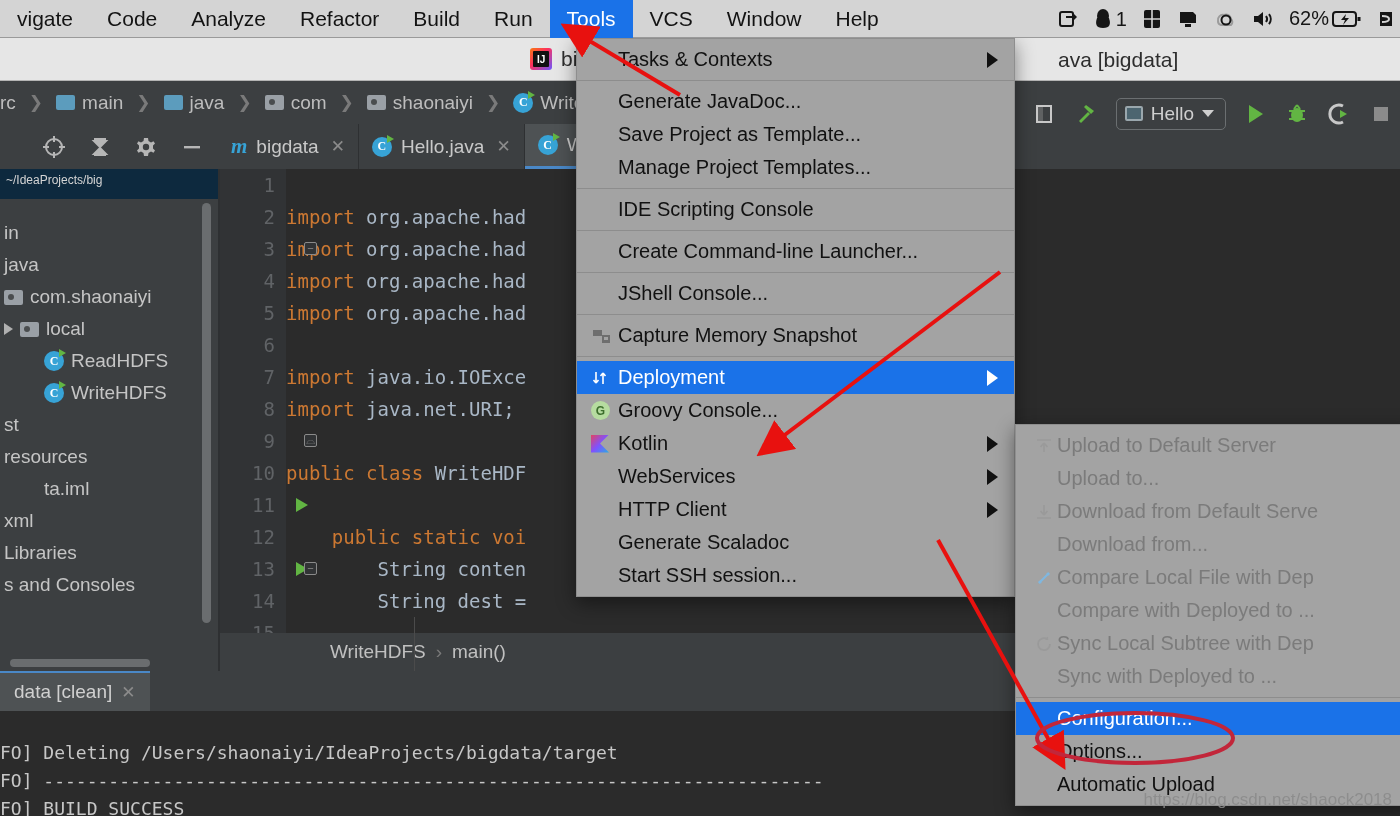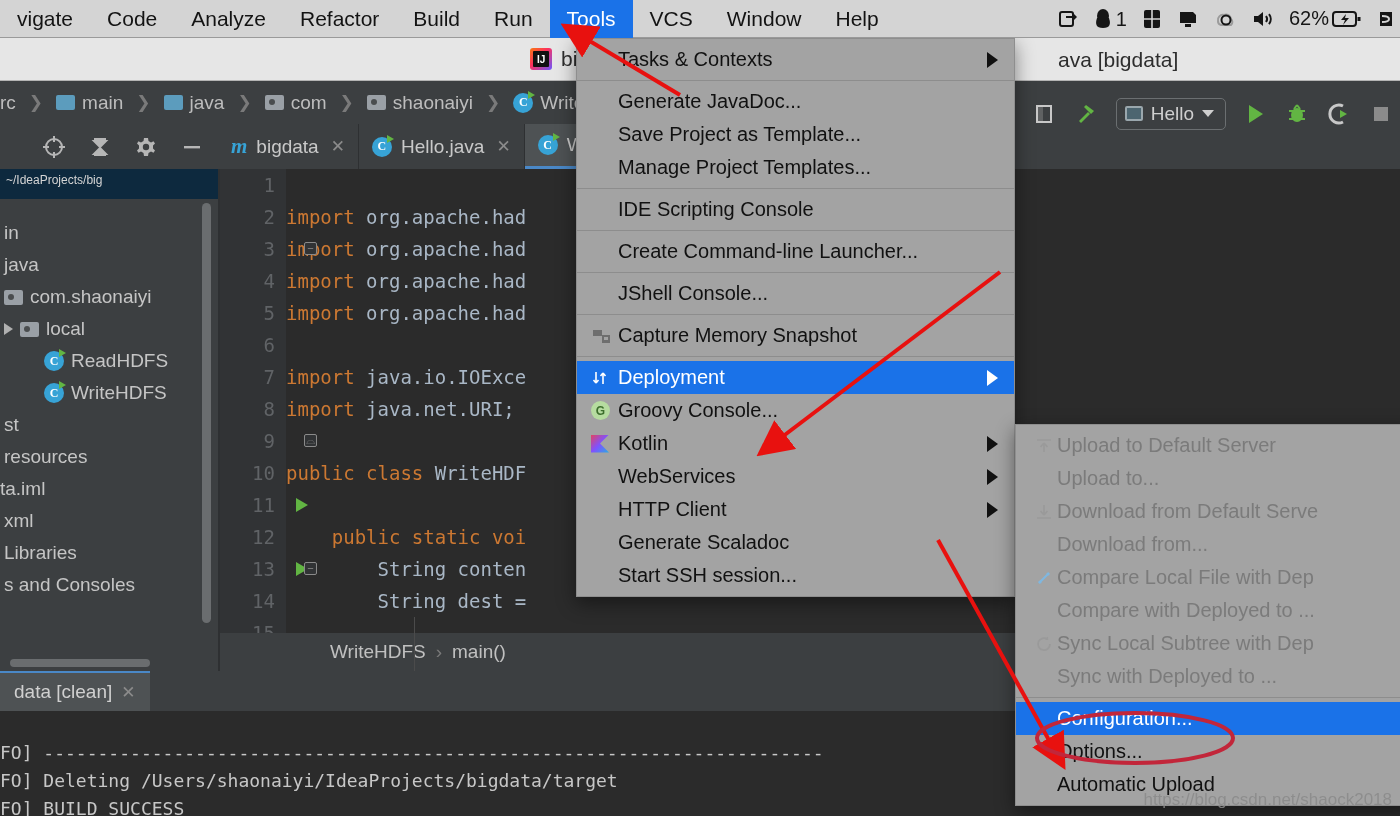"ta.iml" div.sb-row { margin-left: none -> 44px }
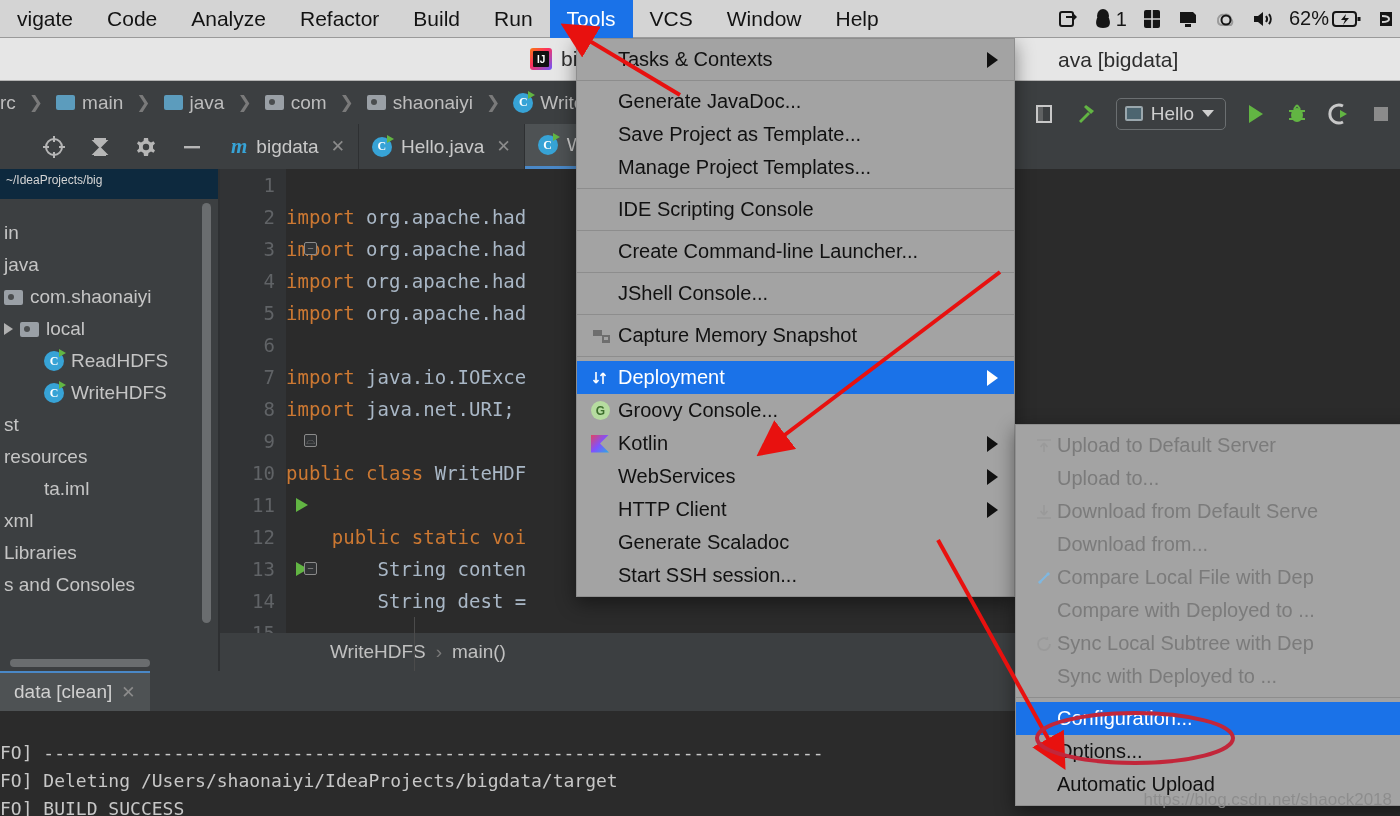"FO]" div.cout { order: before "FO] Deleting" -> after "FO] Deleting" }
